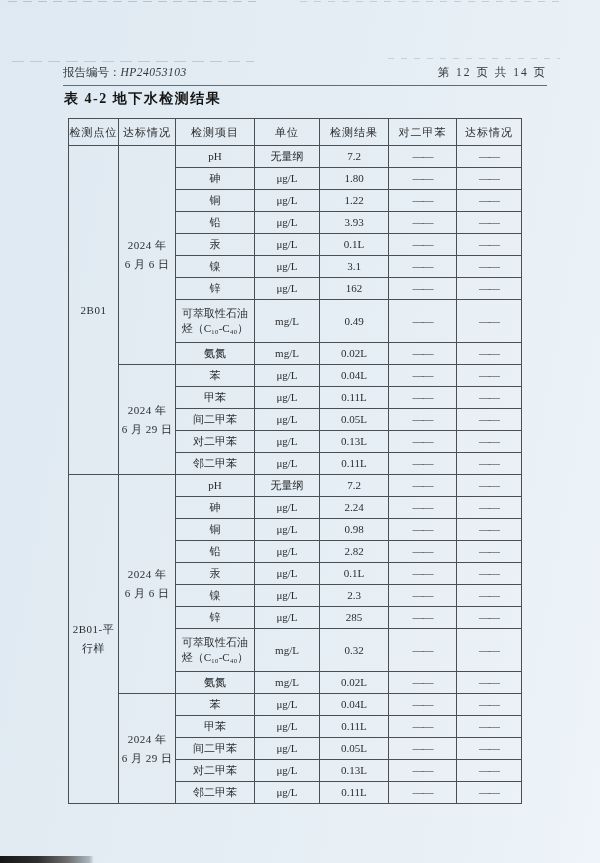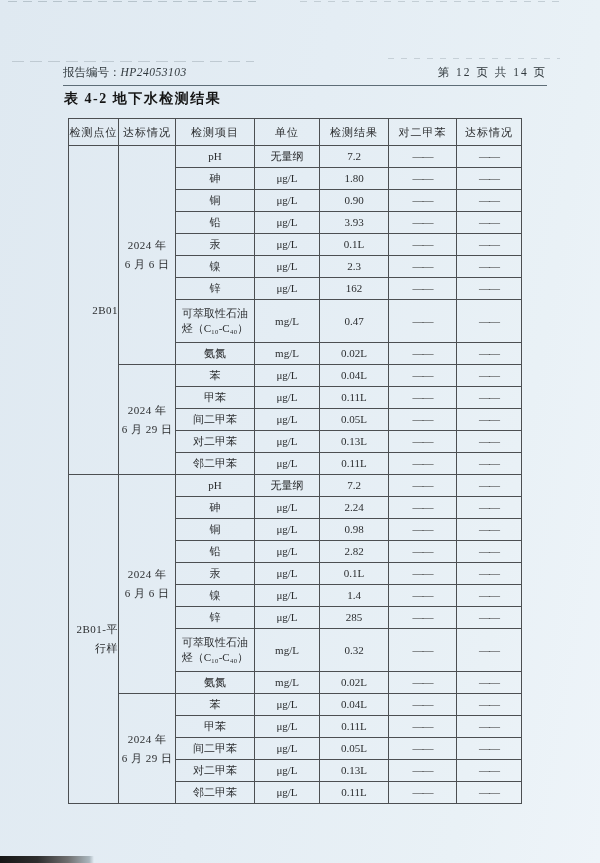"0.90" td { text: 0.90 -> 1.22 }
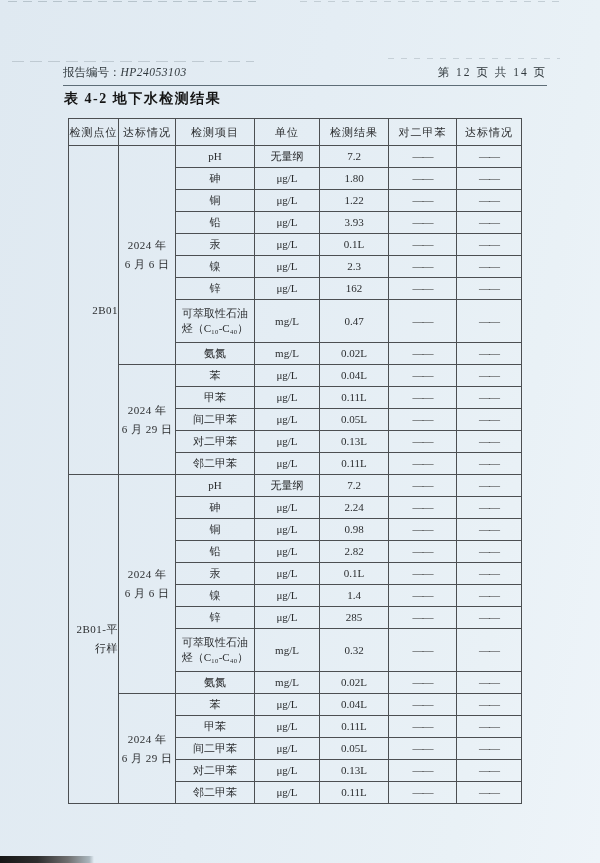"2.3" td { text: 2.3 -> 3.1 }
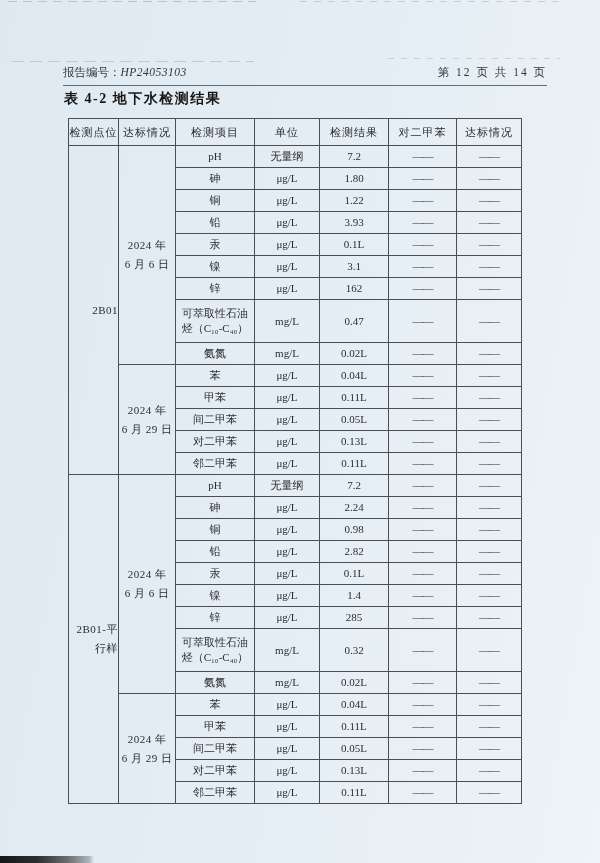"2B01" td.point { text-align: right -> none }
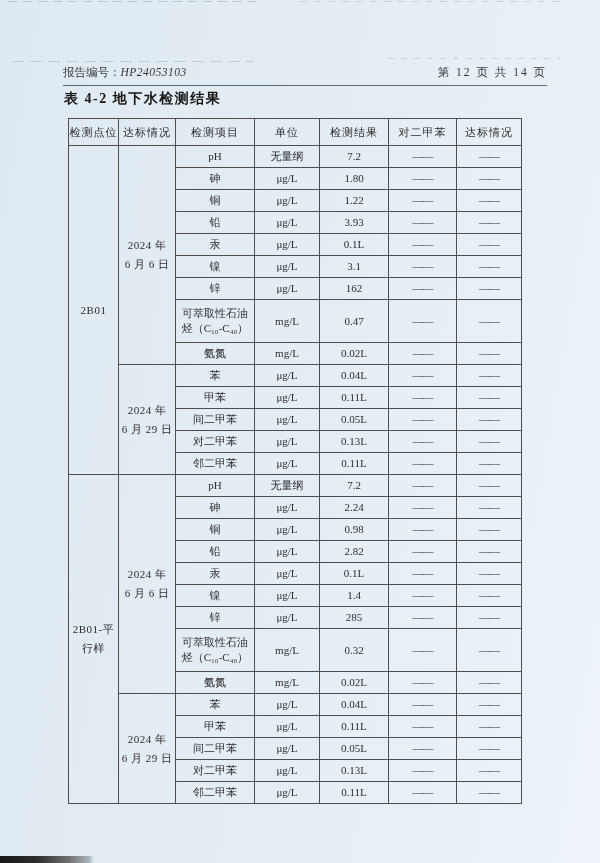"0.47" td { text: 0.47 -> 0.49 }
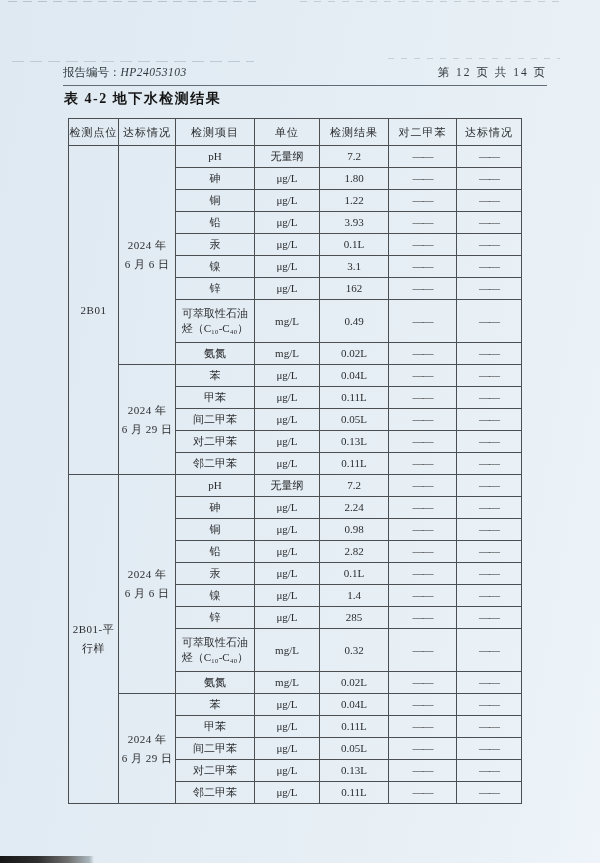"1.4" td { text: 1.4 -> 2.3 }
